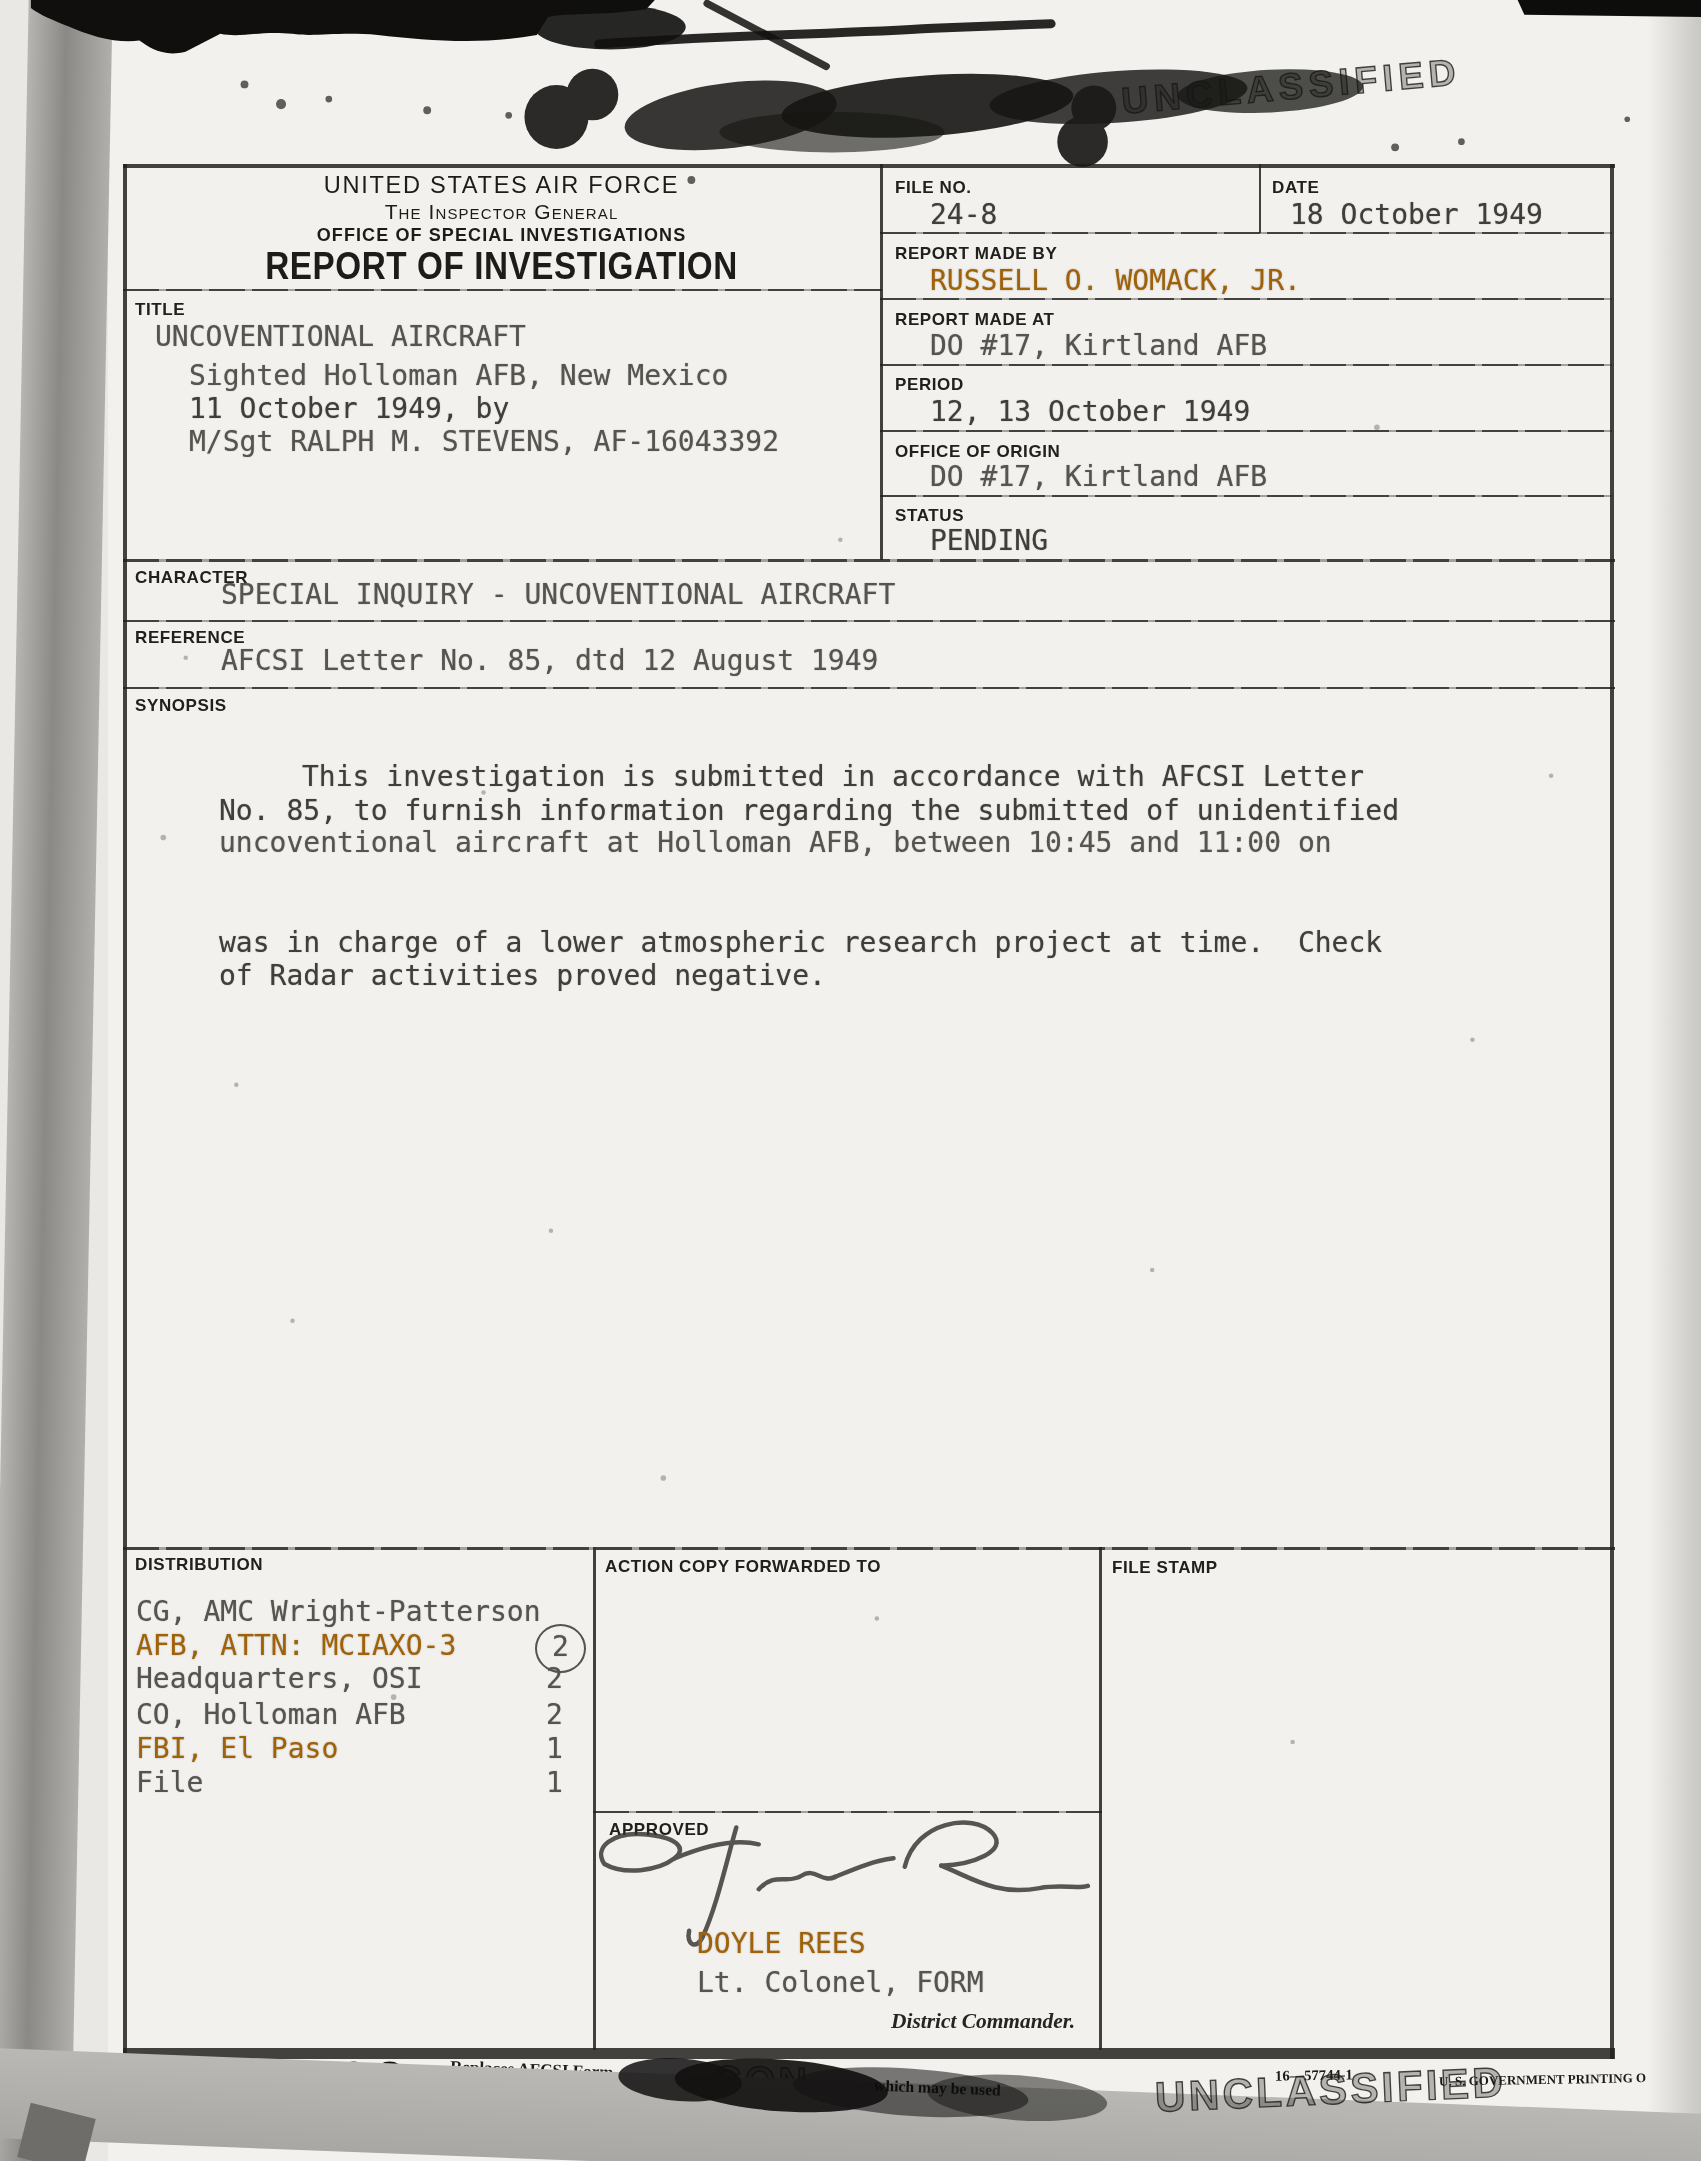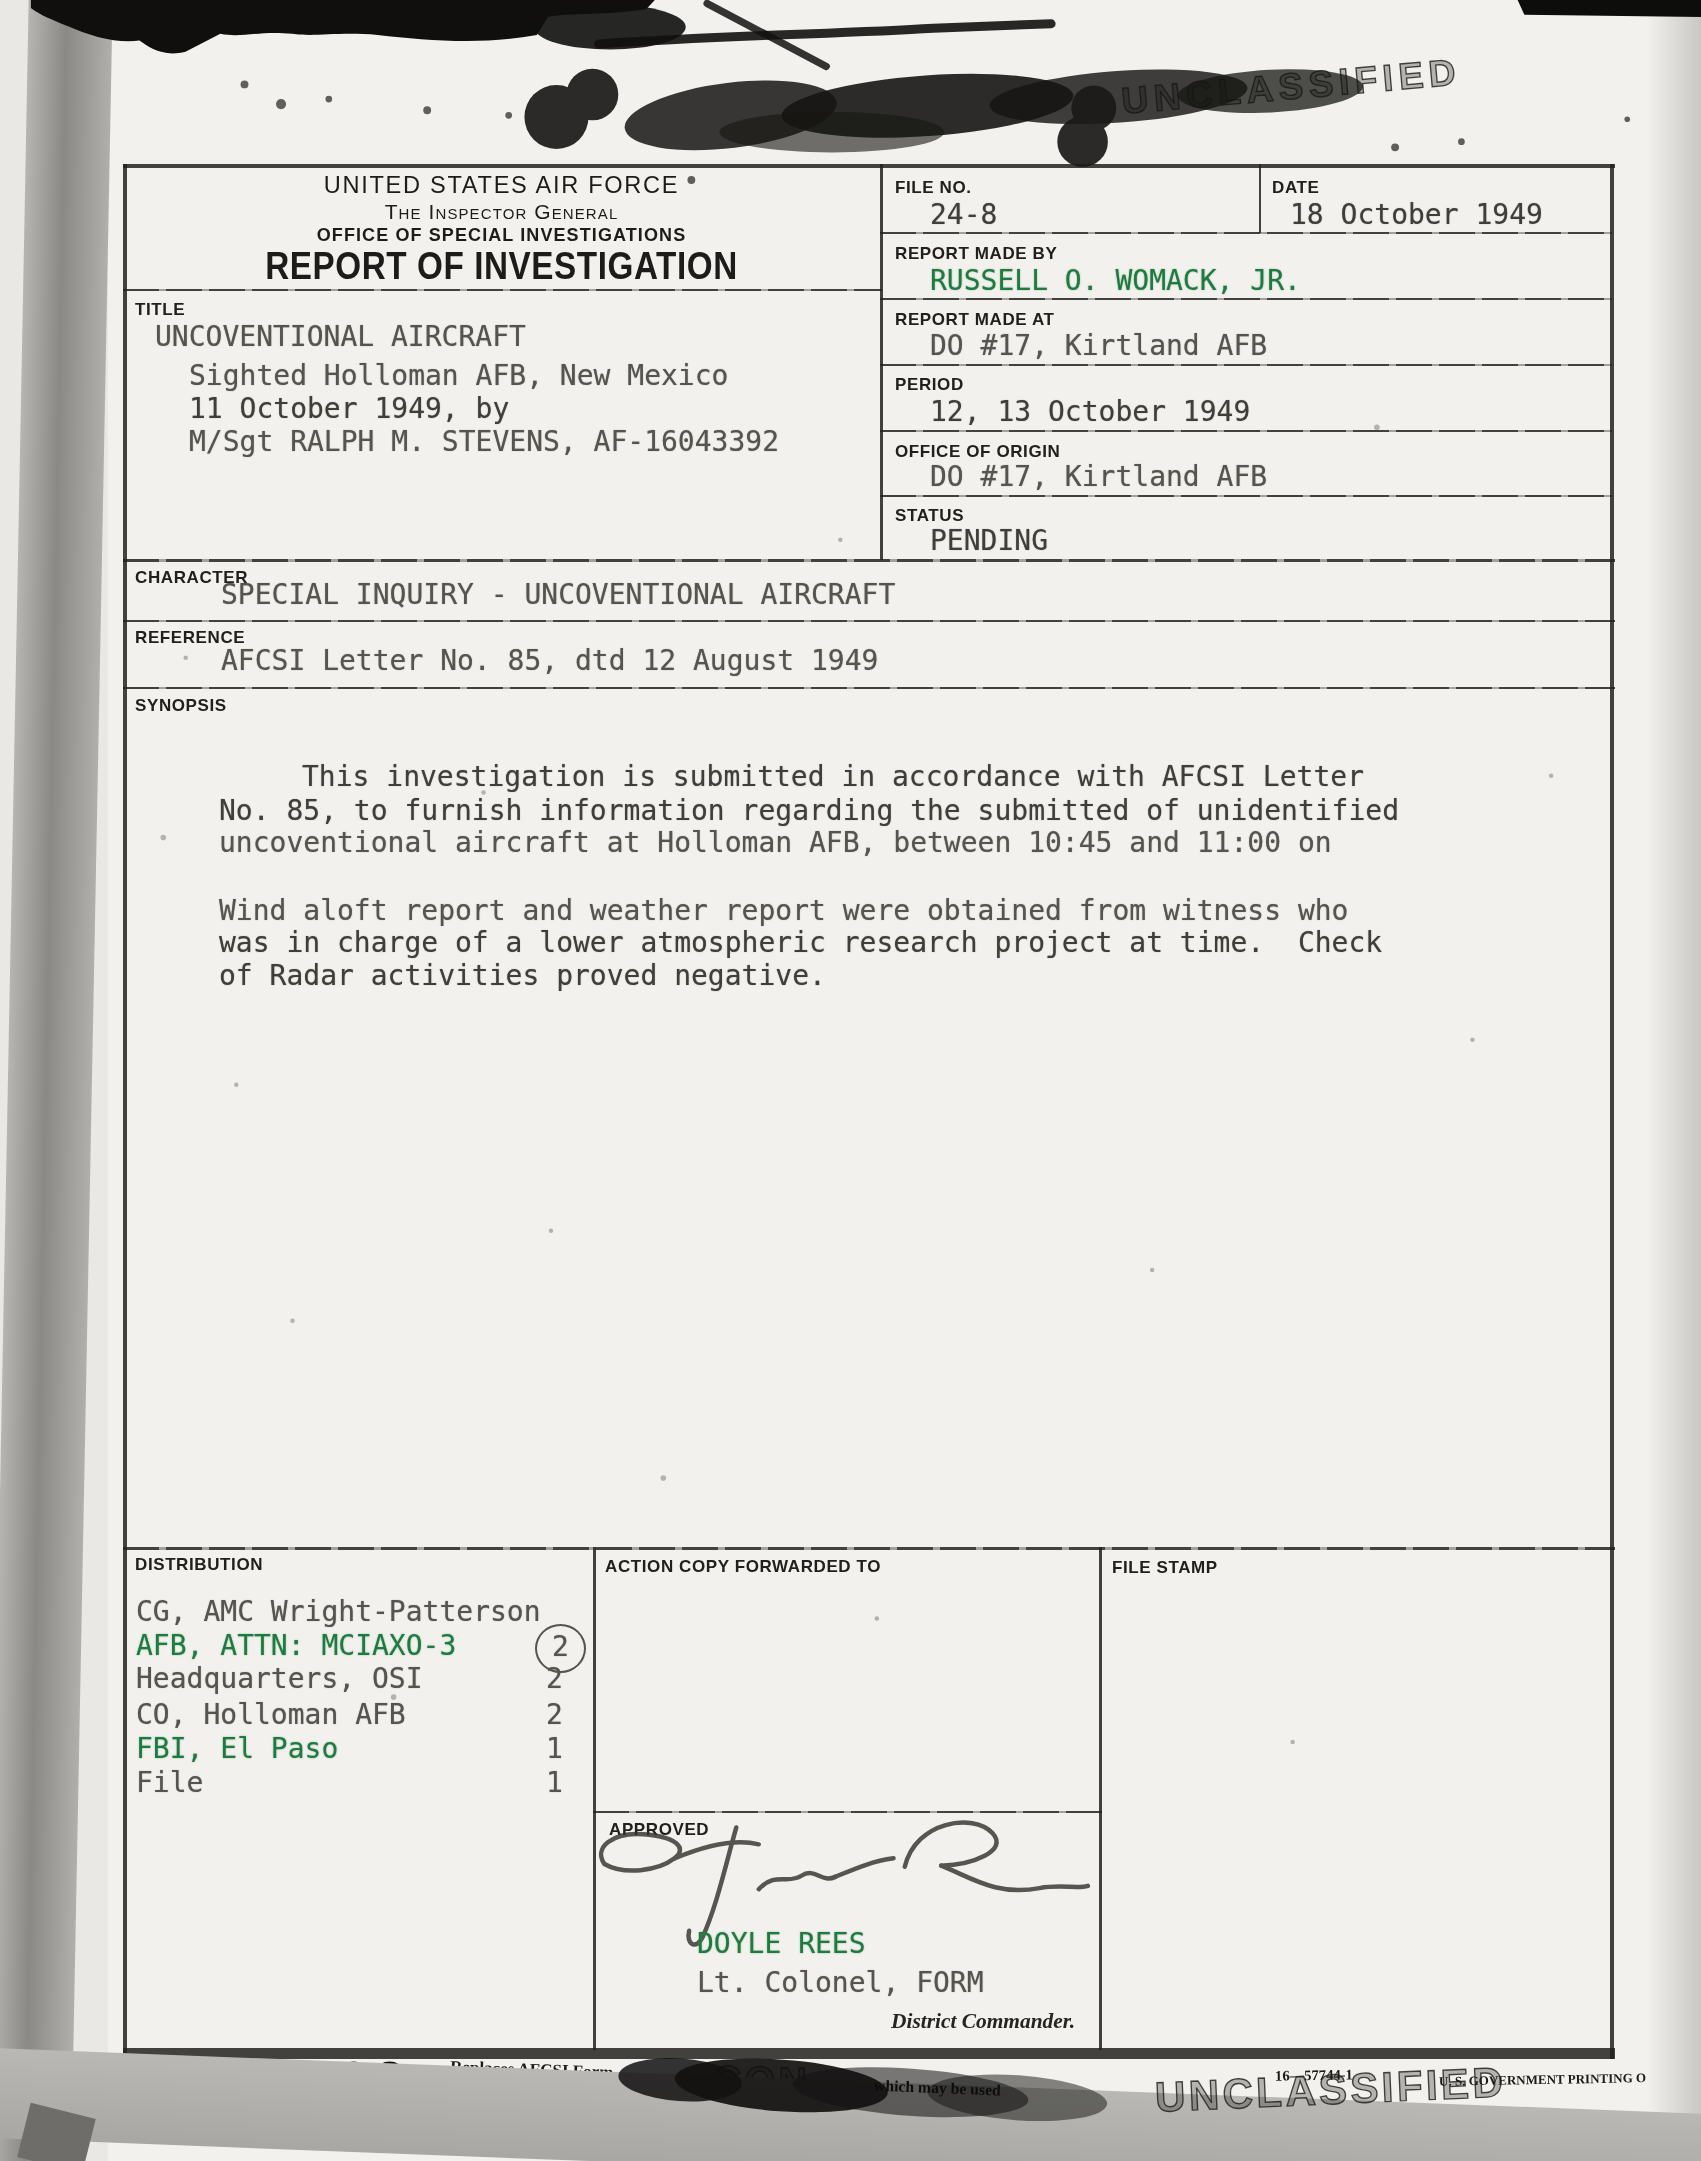"RUSSELL O. WOMACK, JR." .tw-faint { color: #15803d -> #a16207 }
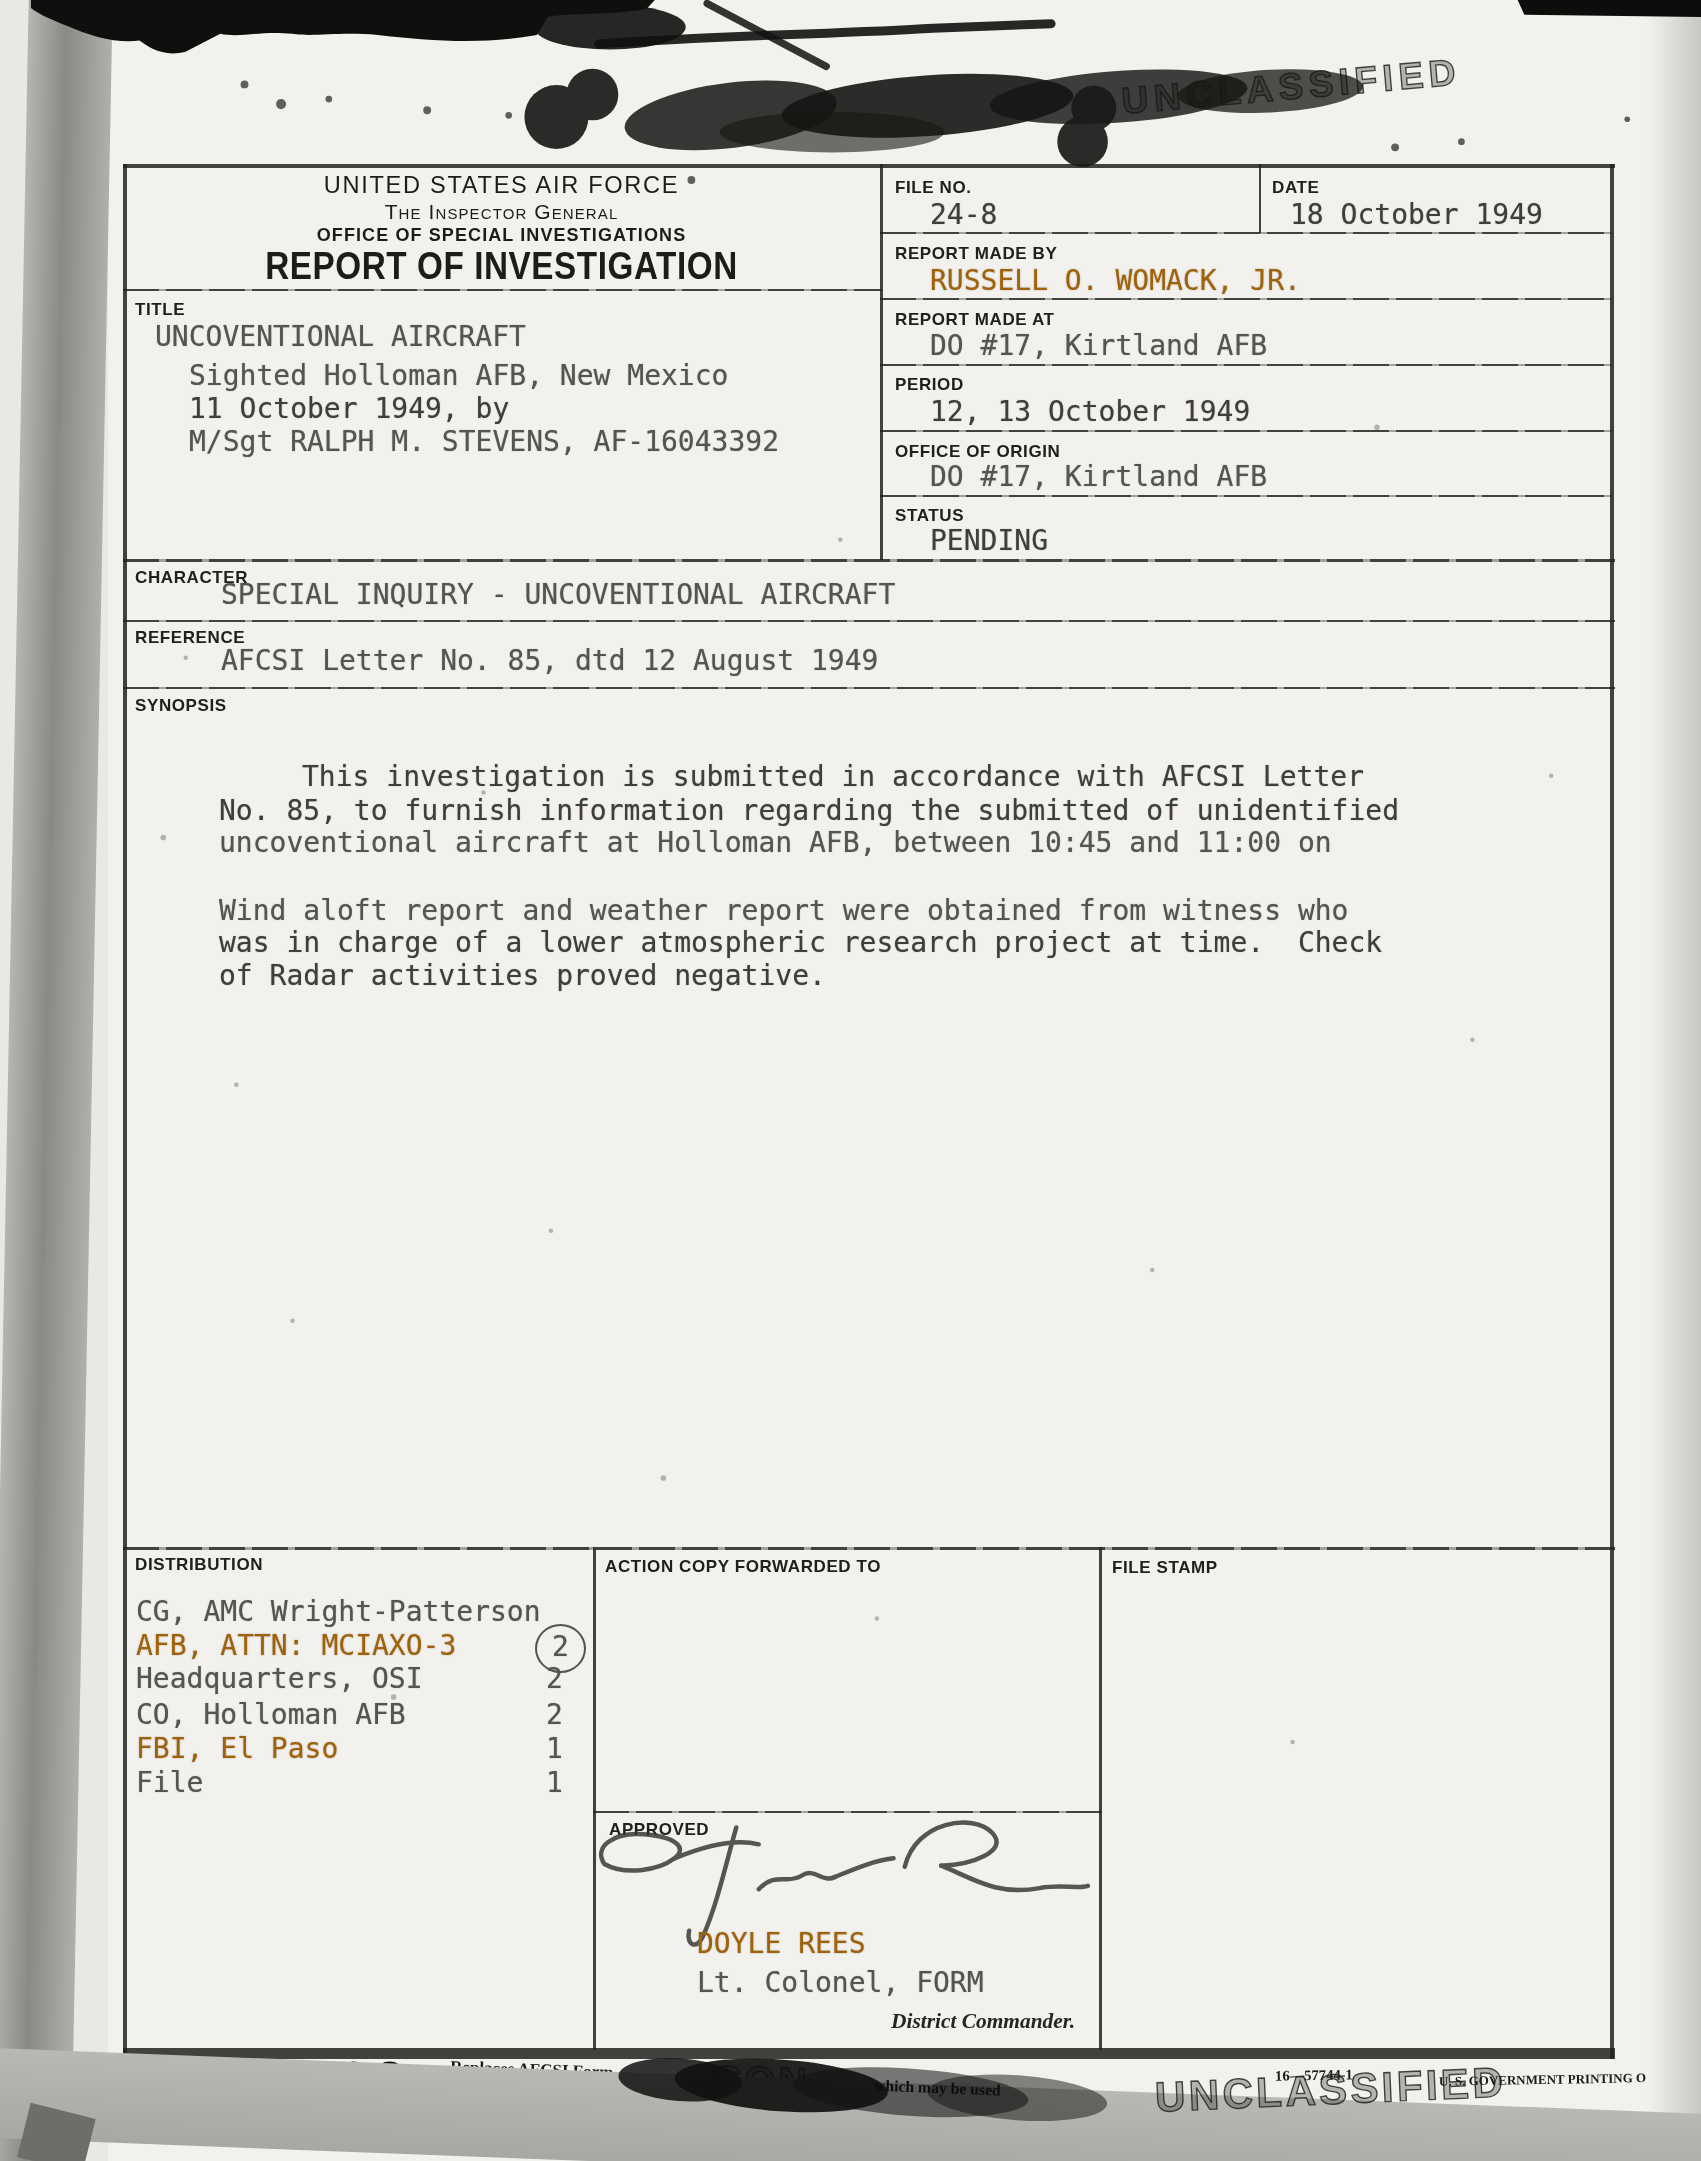"Wind aloft report and weather" div.abs { html: <div>Wind aloft report and weather report were obtained from witness who</div> -> none }
